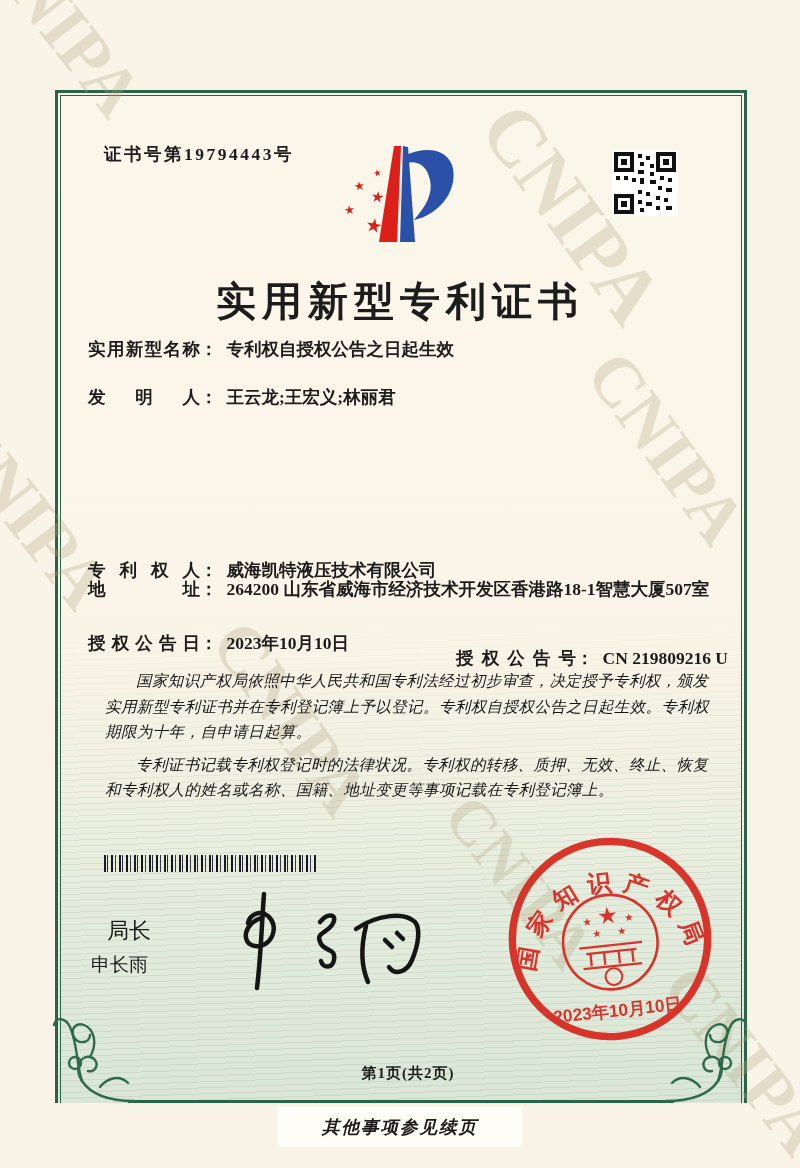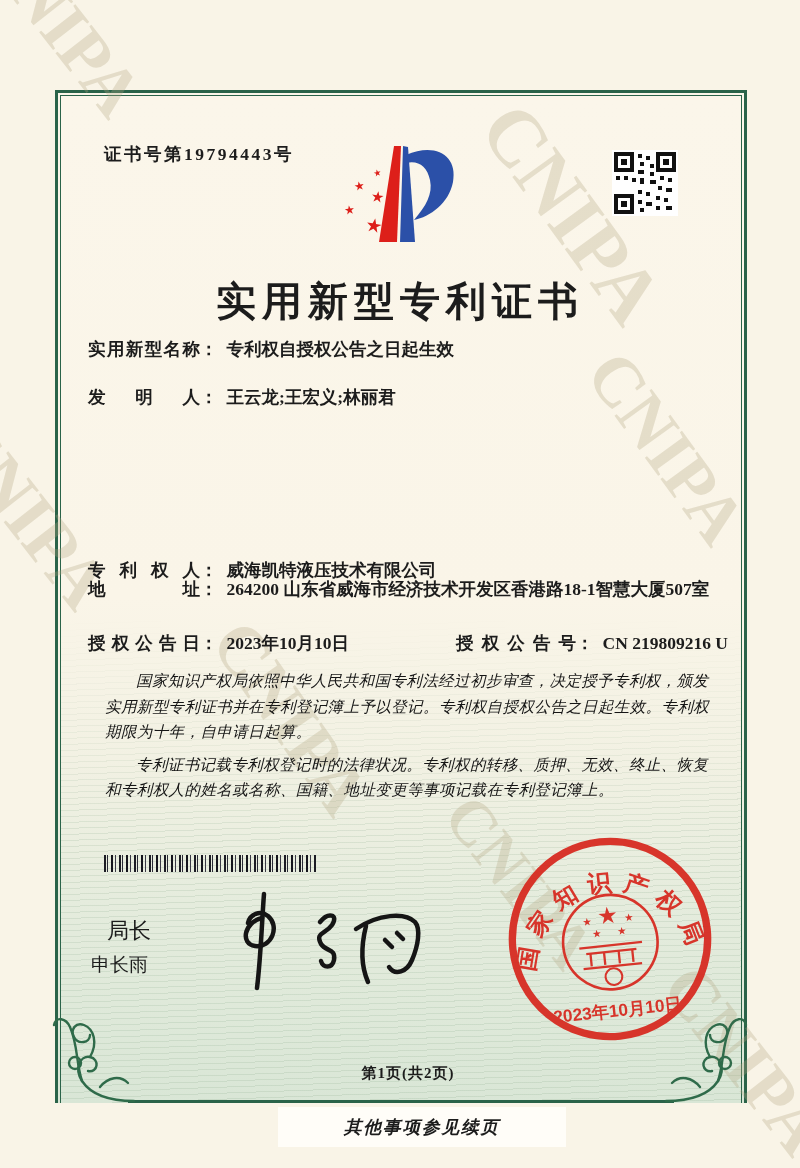"授权公告号： CN 219809216 U" .grant-pair2 { top: 0 -> 15px }
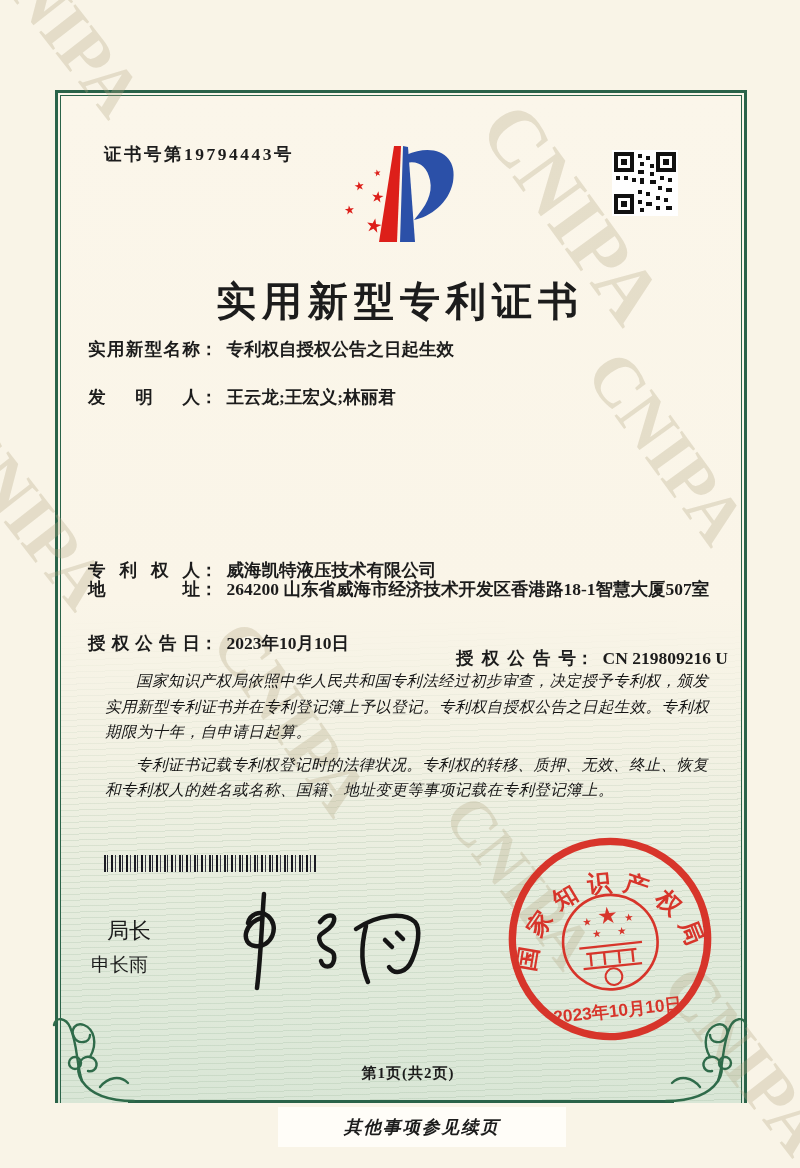"其他事项参见续页" .cont-strip { width: 288px -> 244px }
